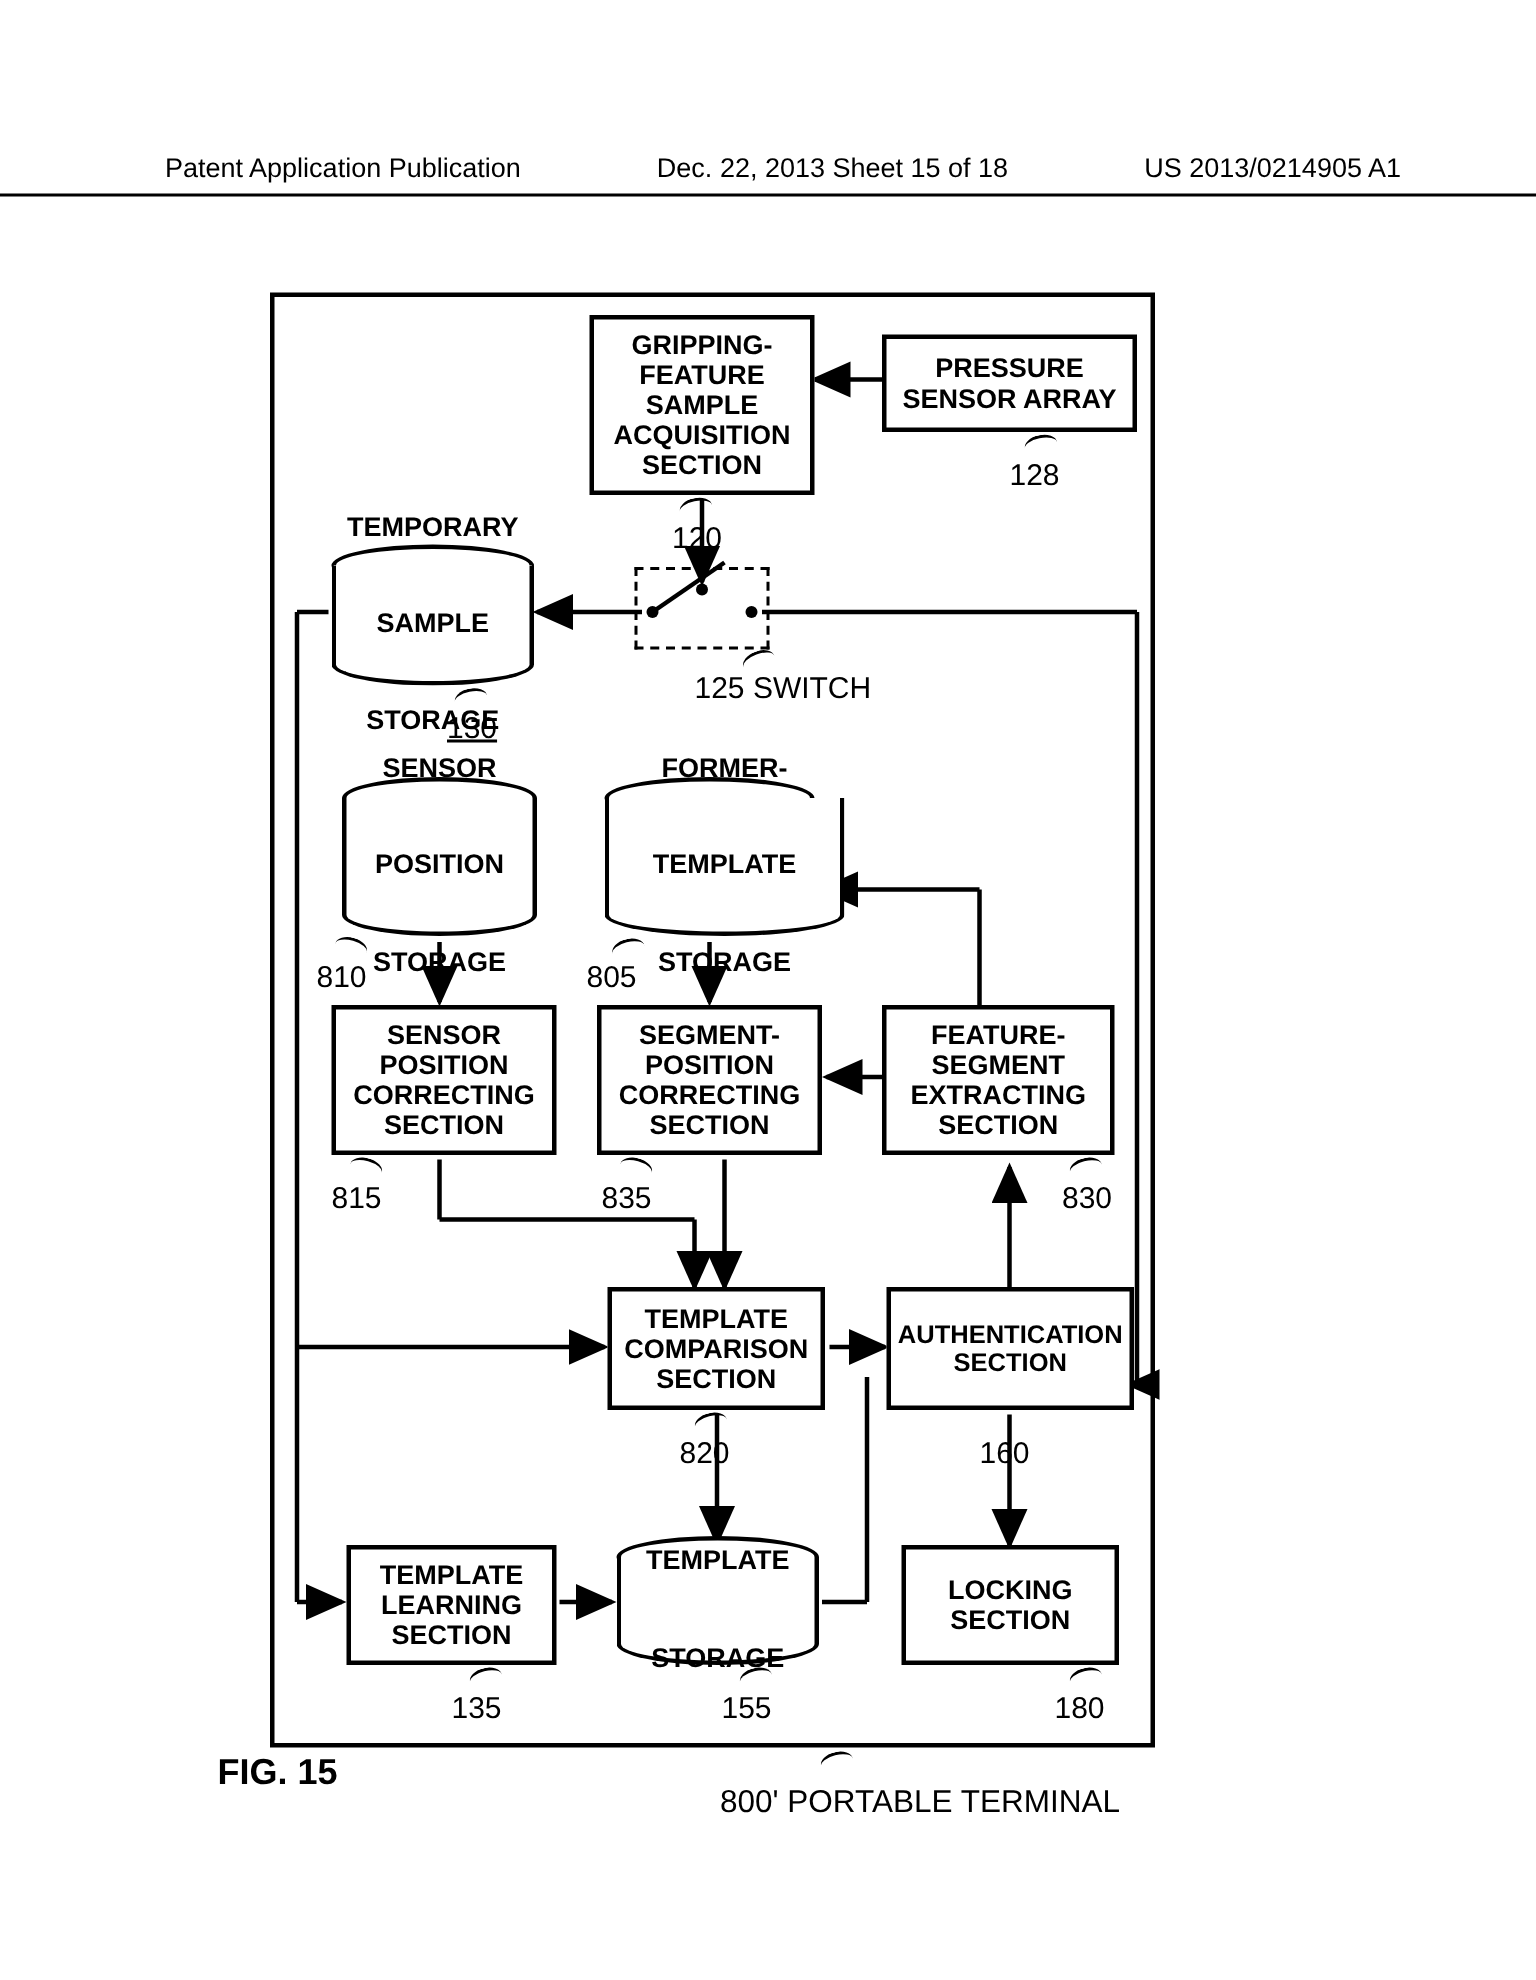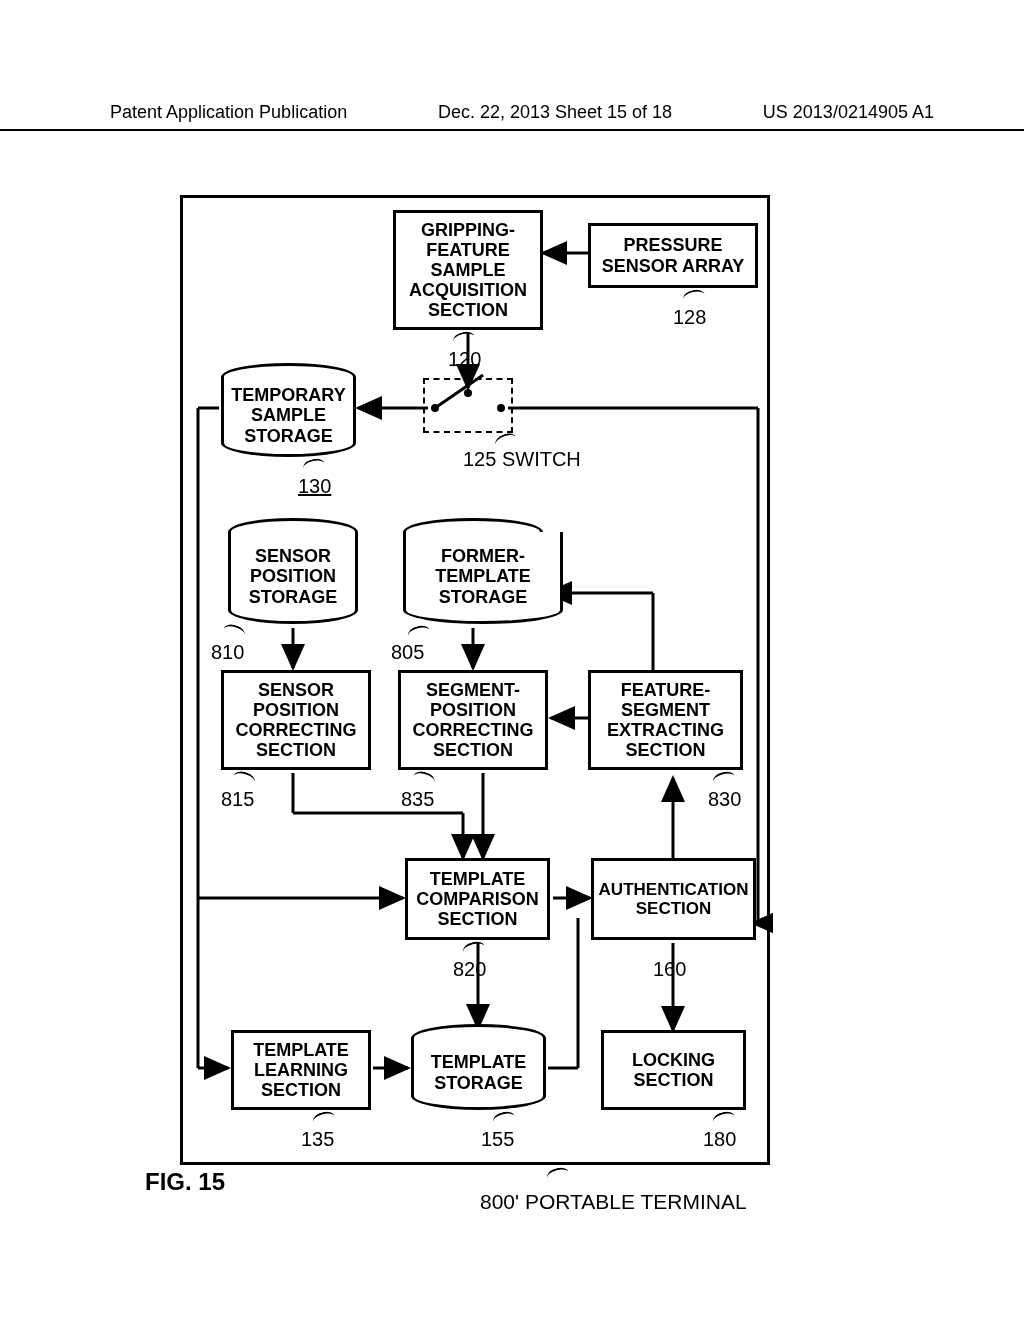"TEMPORARY" .cyl-body { gap: none -> 44px }
